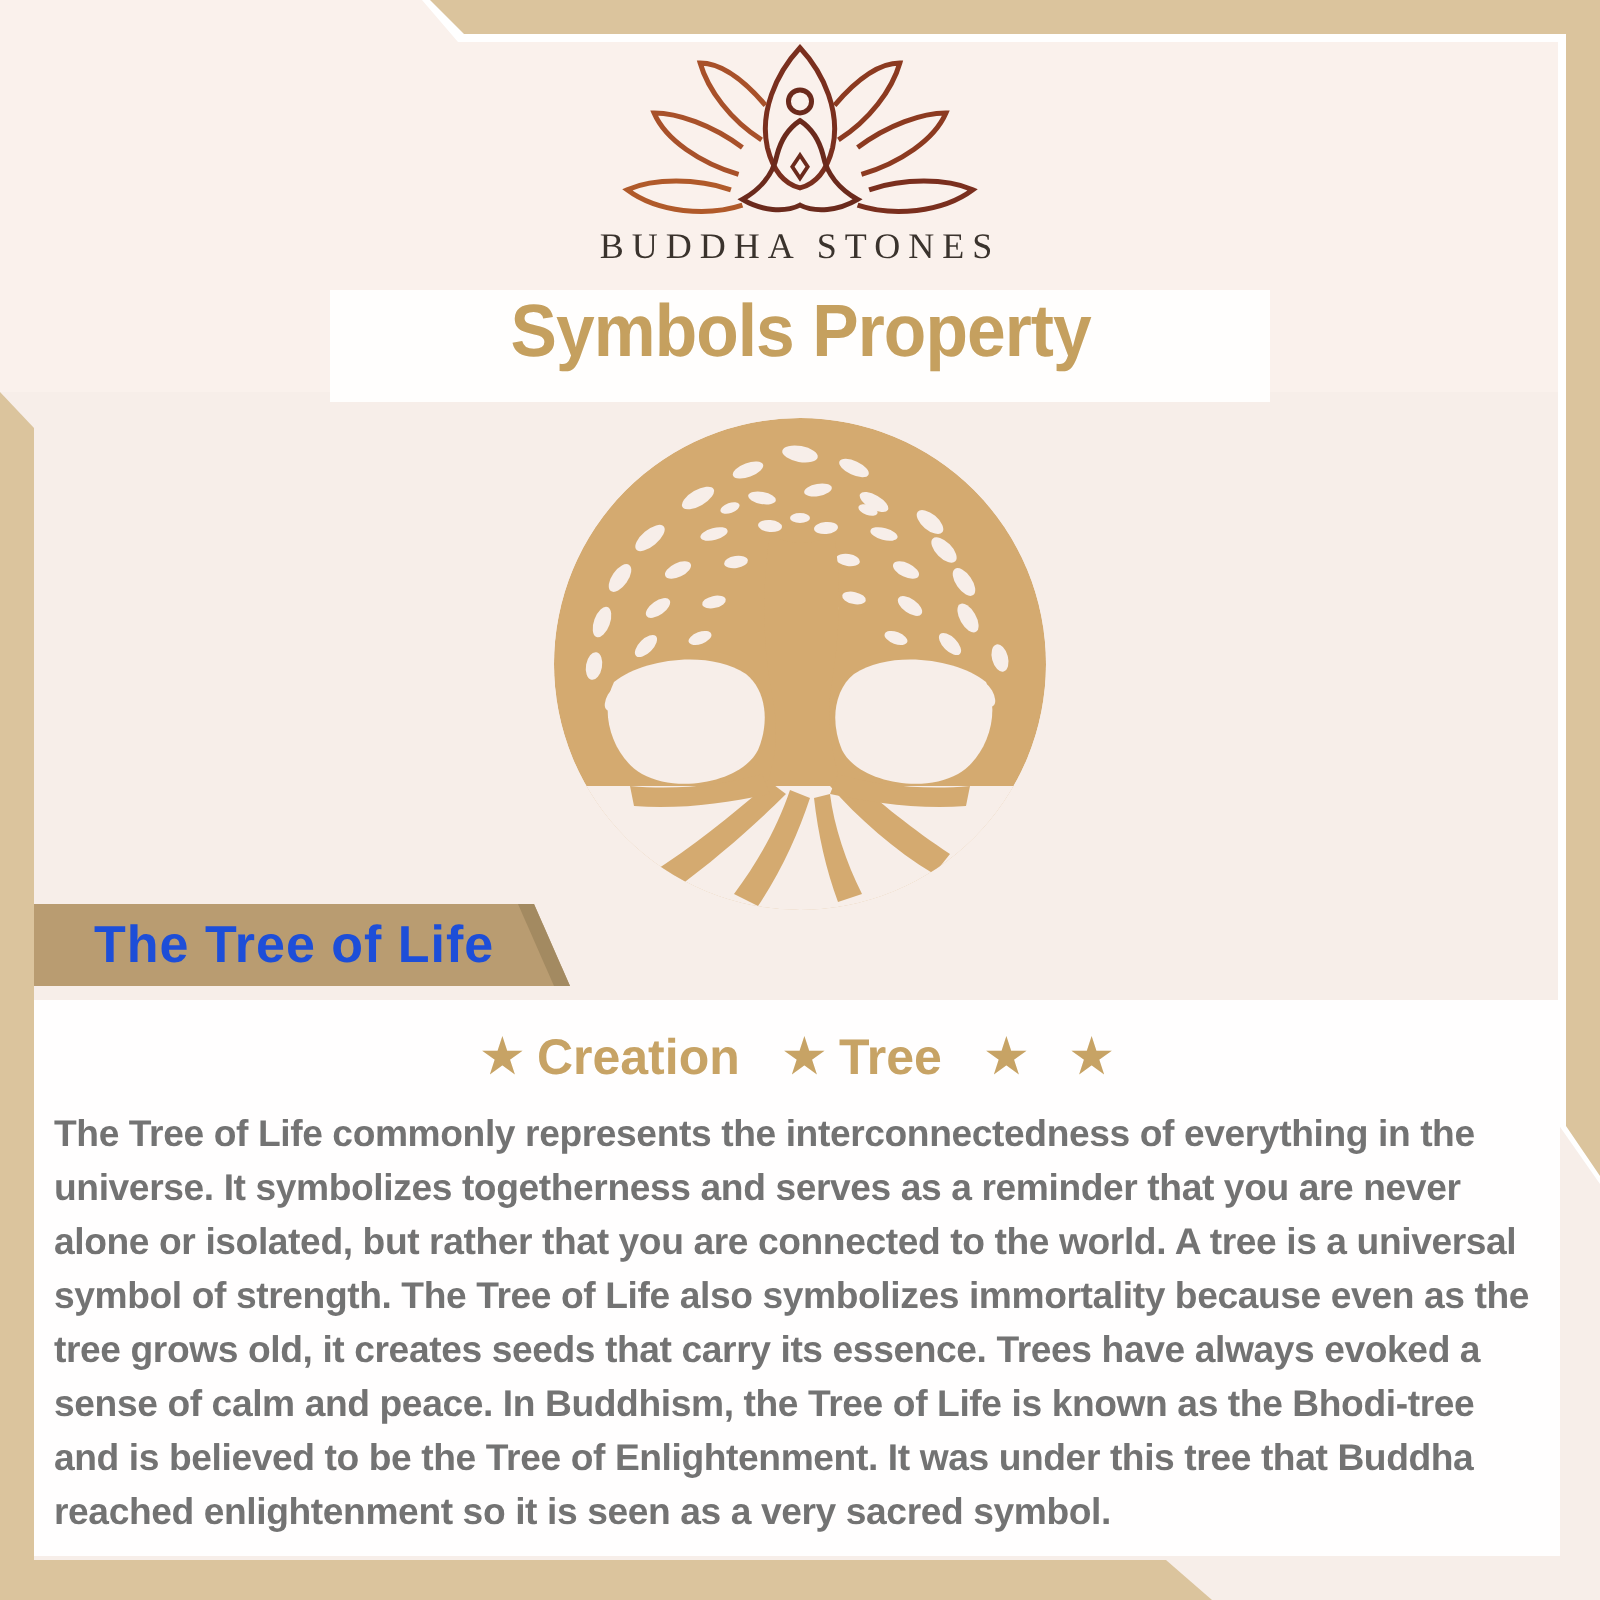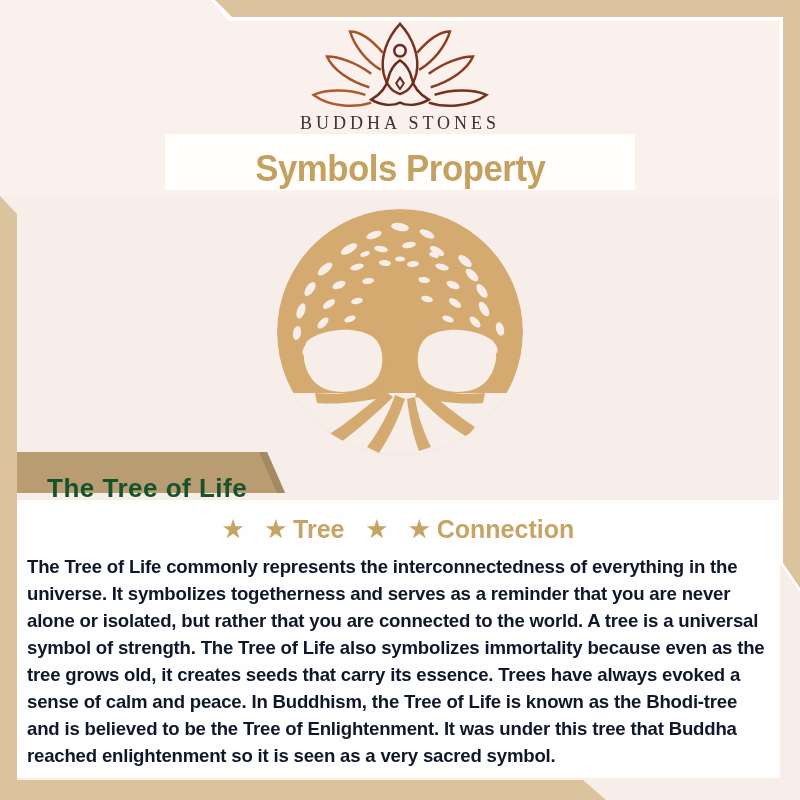"Symbols Property" .title-box { align-items: flex-end -> flex-start; top: 134px -> 145px }
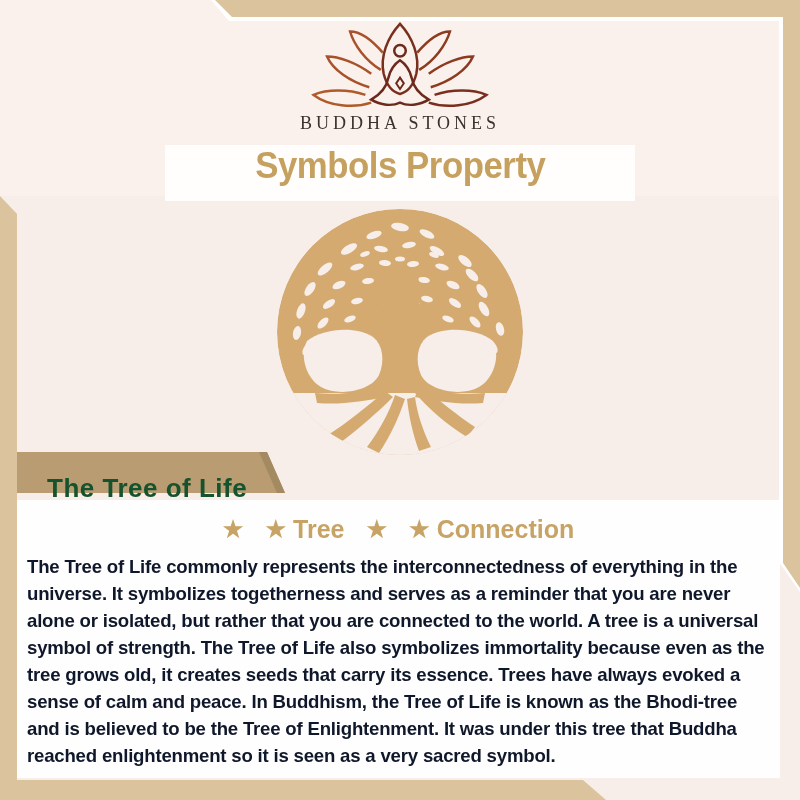"The Tree of Life" .ribbon .rb-label { color: #14532d -> #1d4ed8; margin-top: 16px -> none }
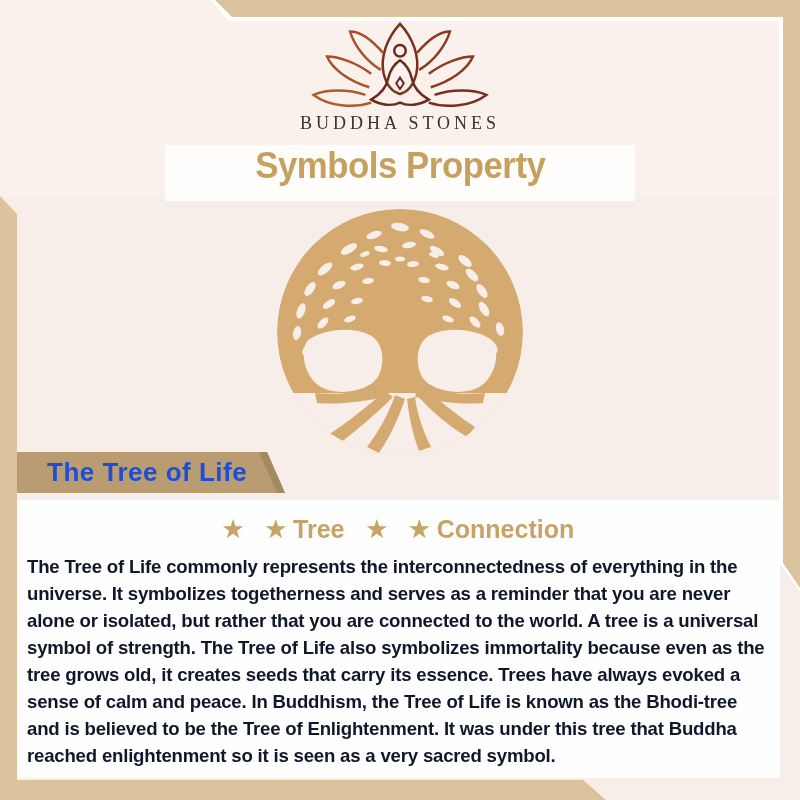"Creation" span { html: none -> <span>Creation</span> }
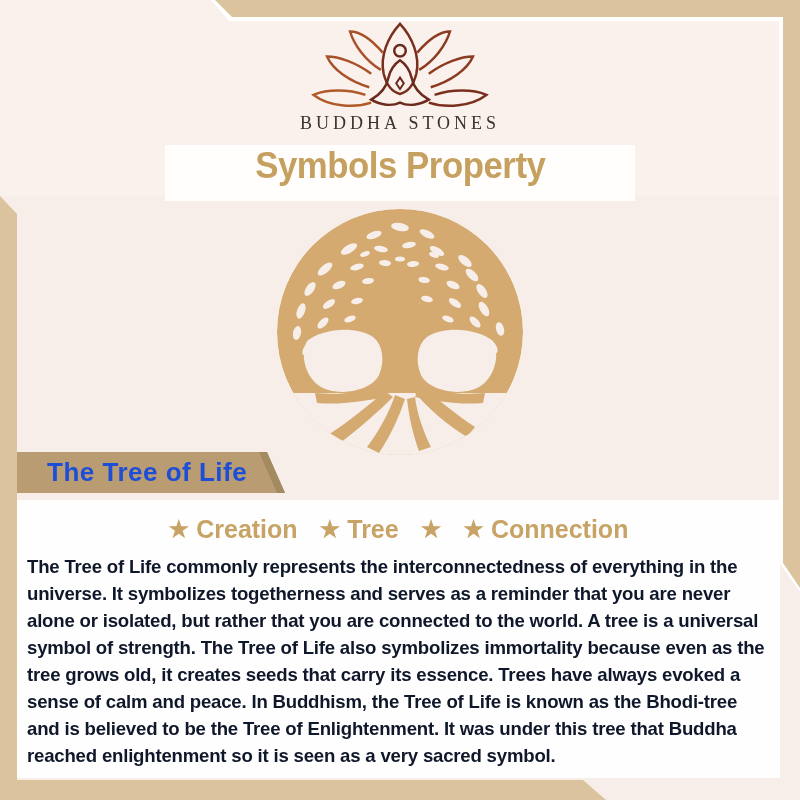"Connection" span { html: <span>Connection</span> -> none }
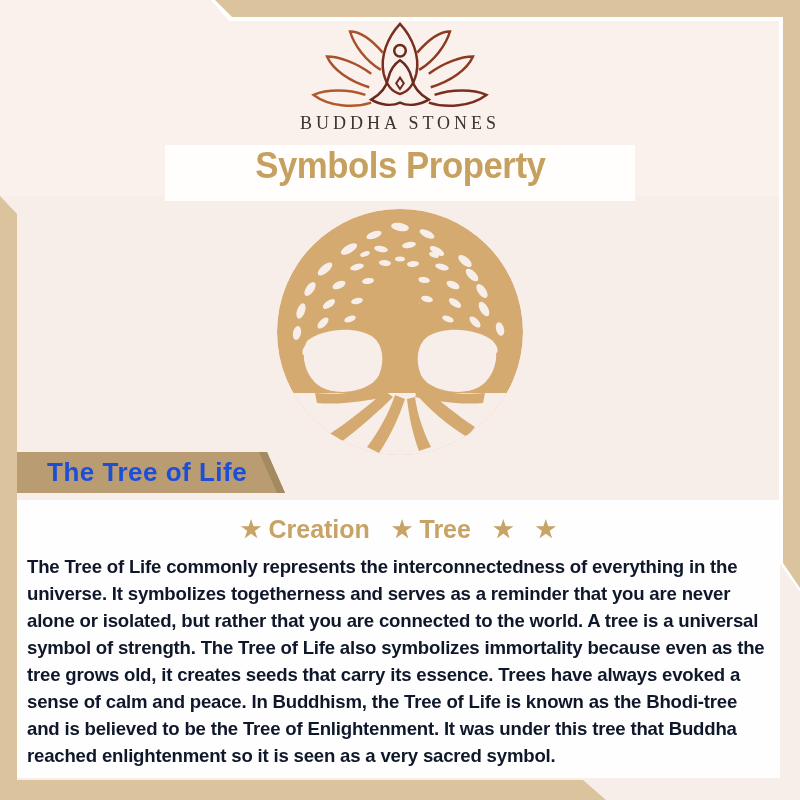"The Tree of Life commonly" .description { color: #0f172a -> #737373 }
